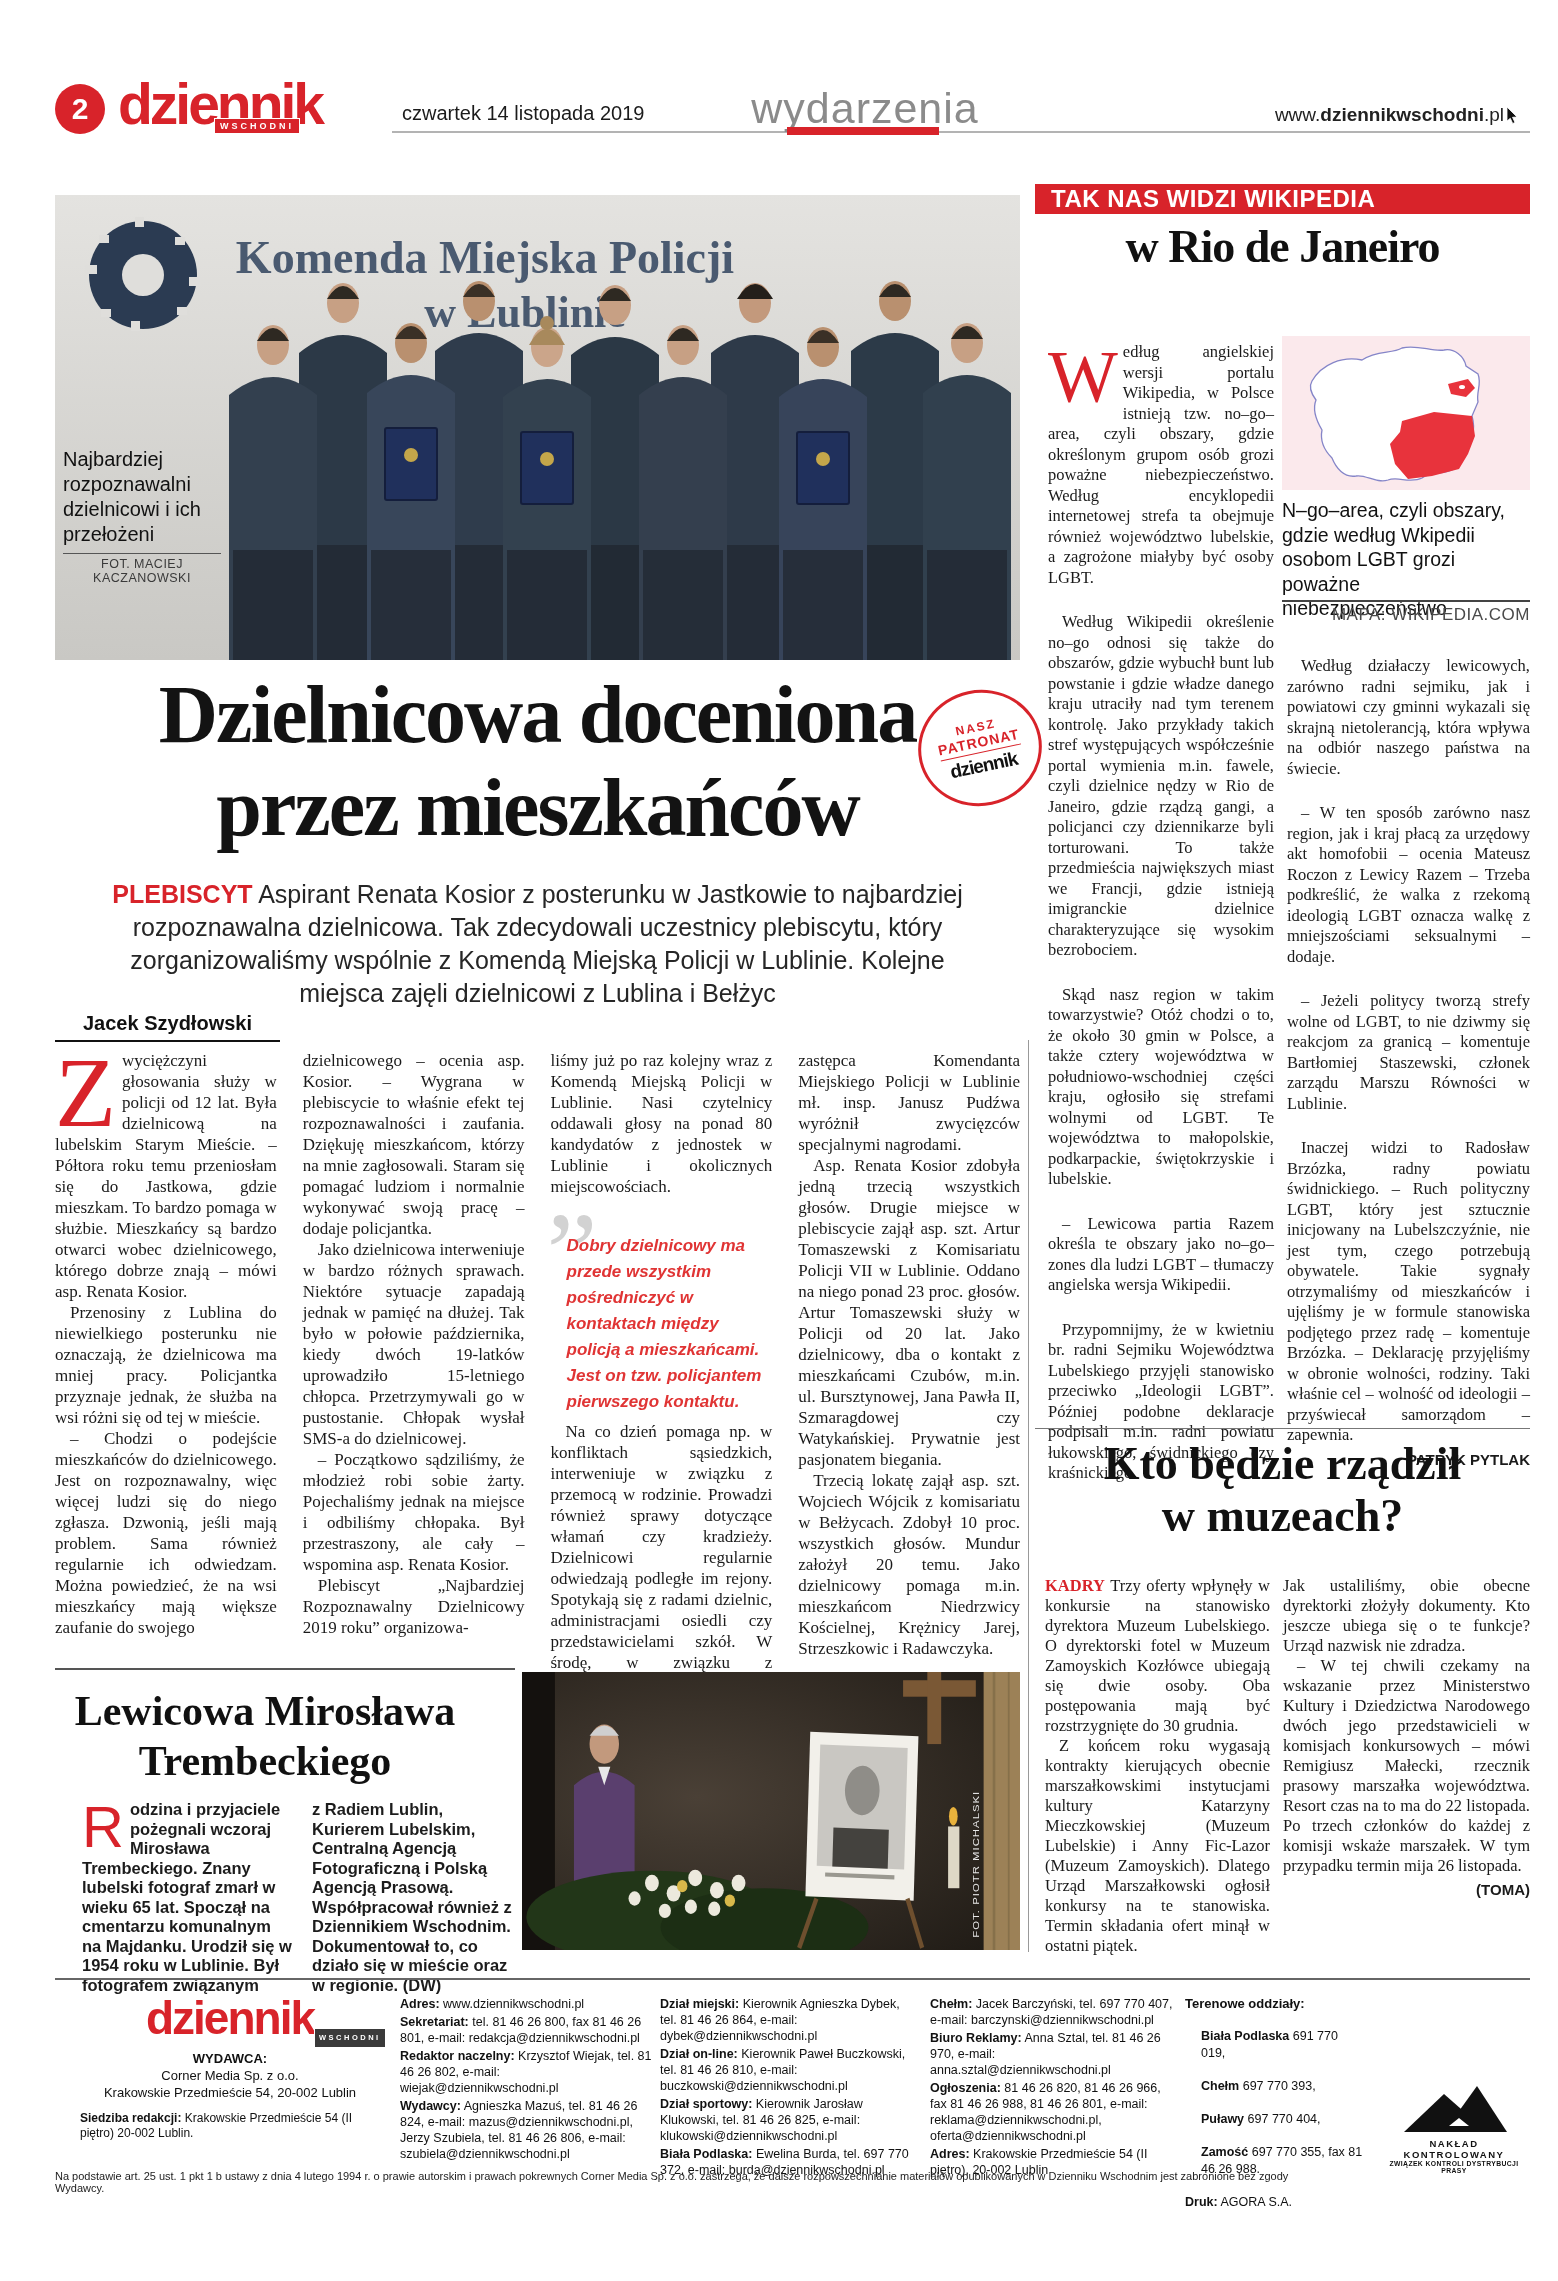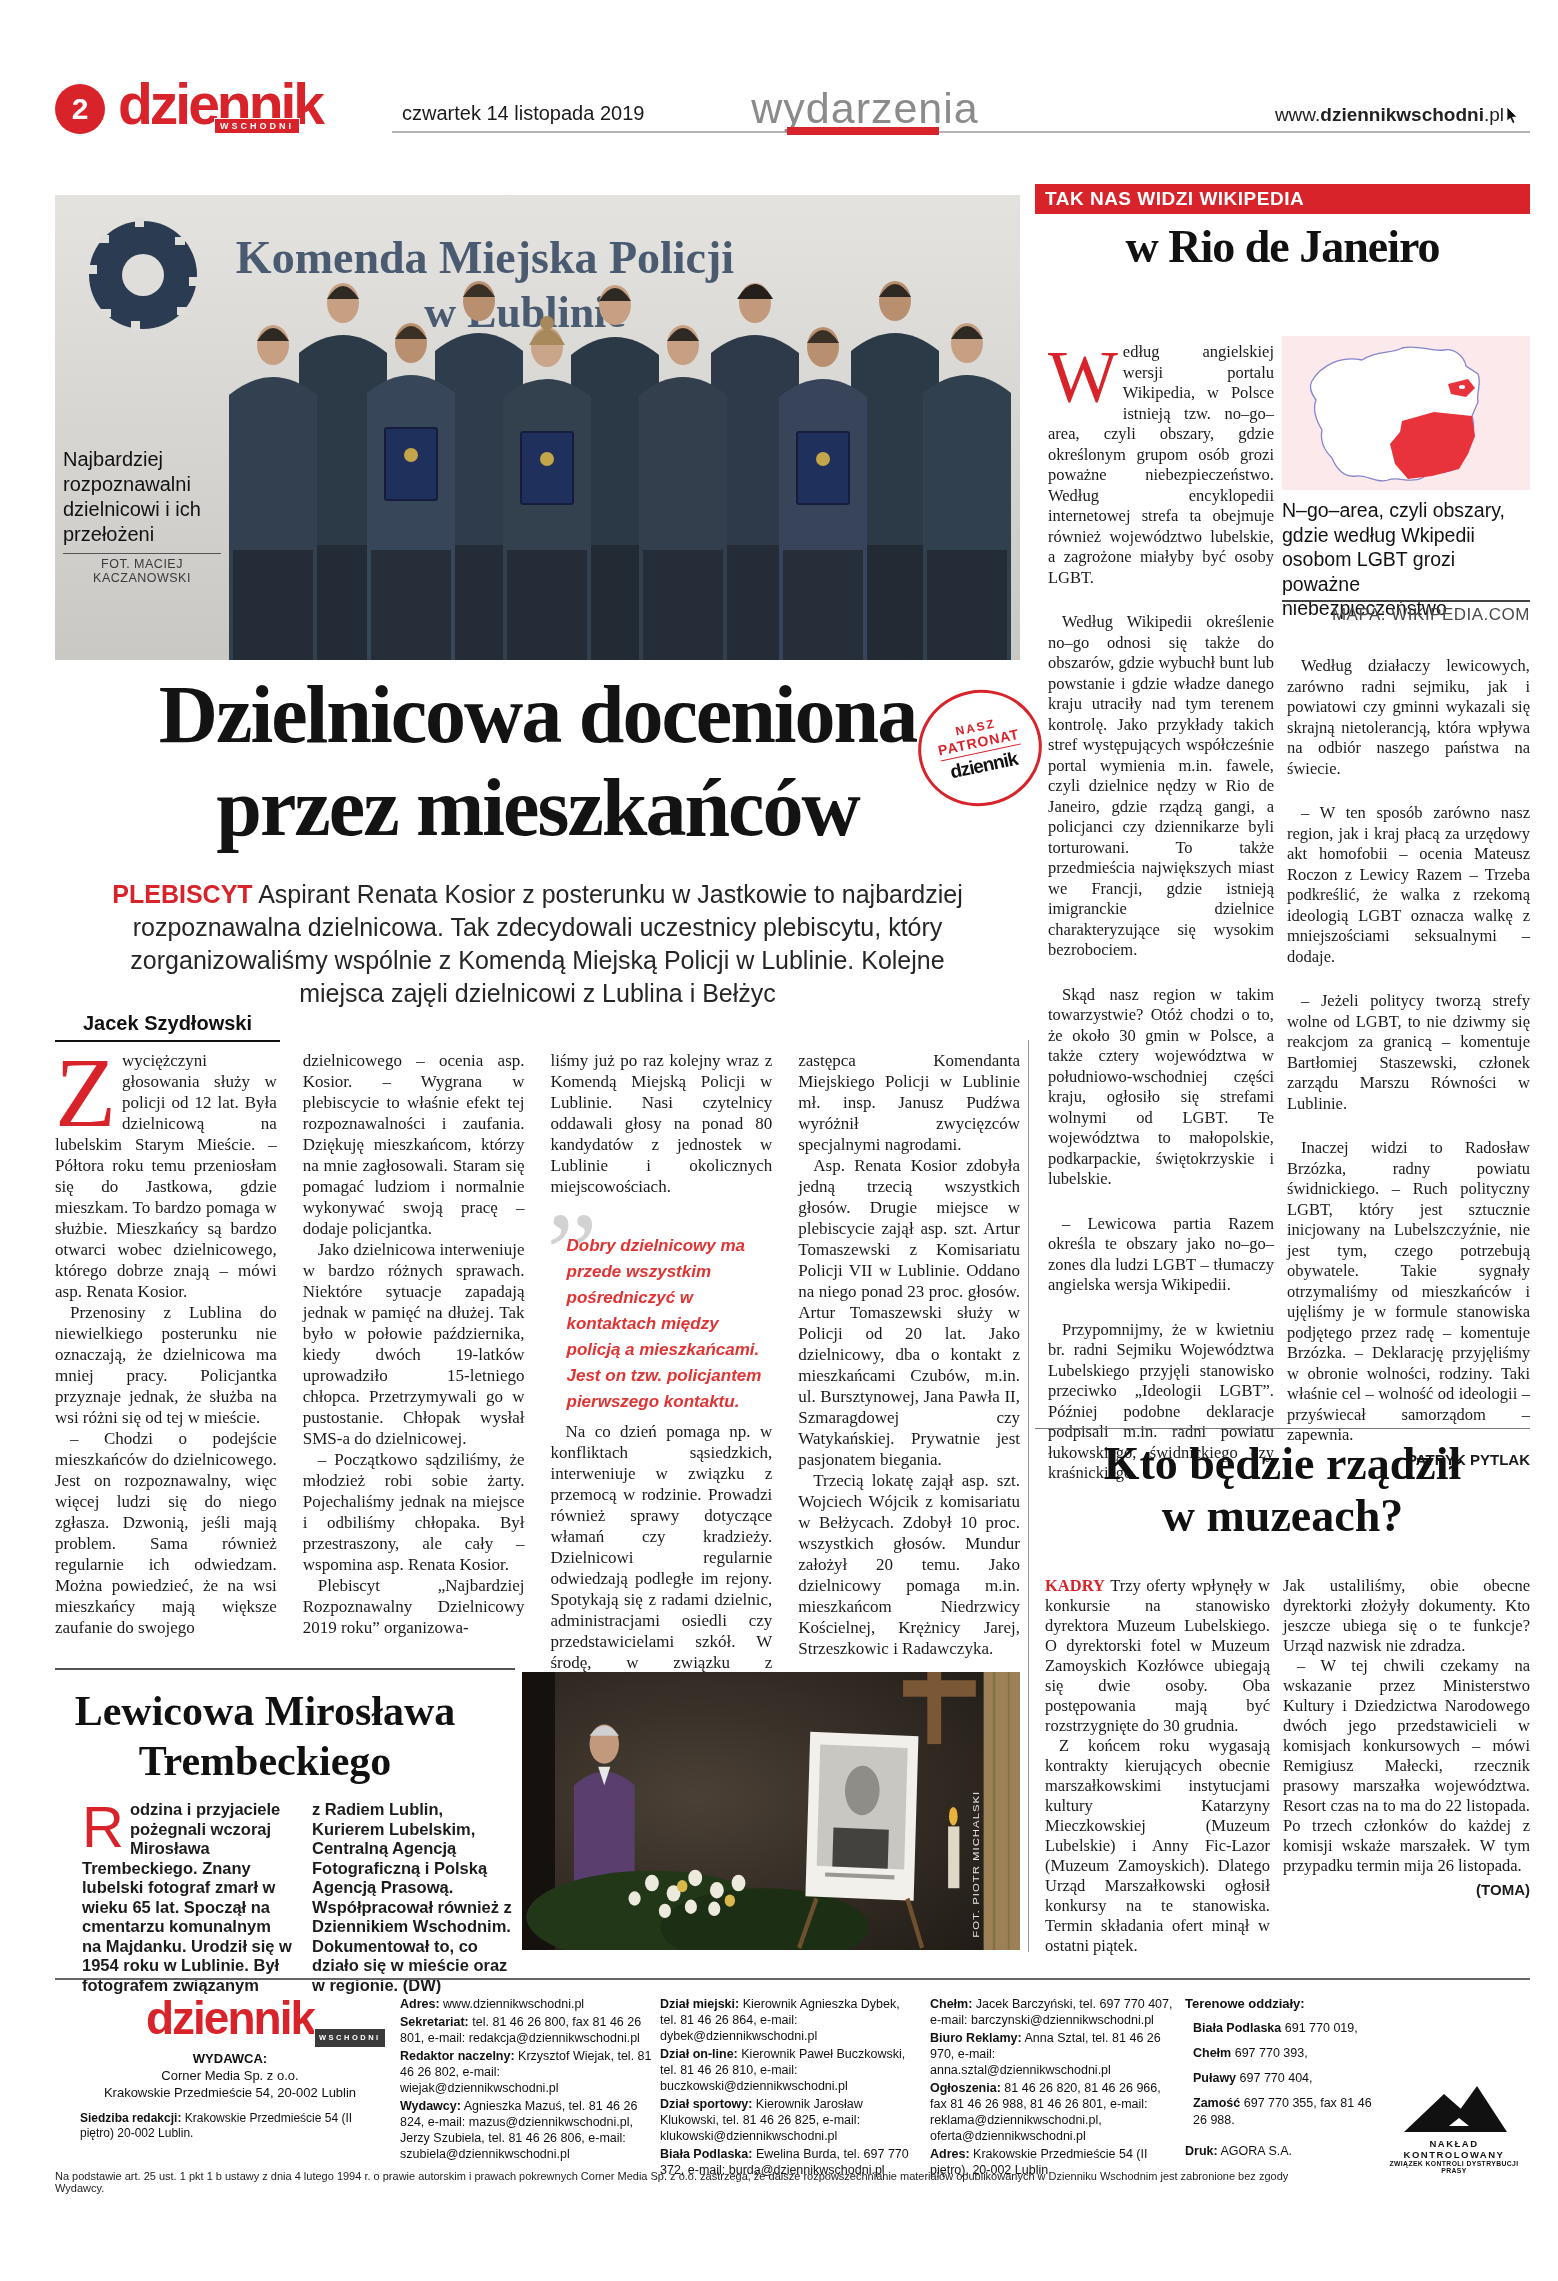"TAK NAS WIDZI WIKIPEDIA" .banner { font-size: 19px -> 24px; padding-left: 10px -> 16px }
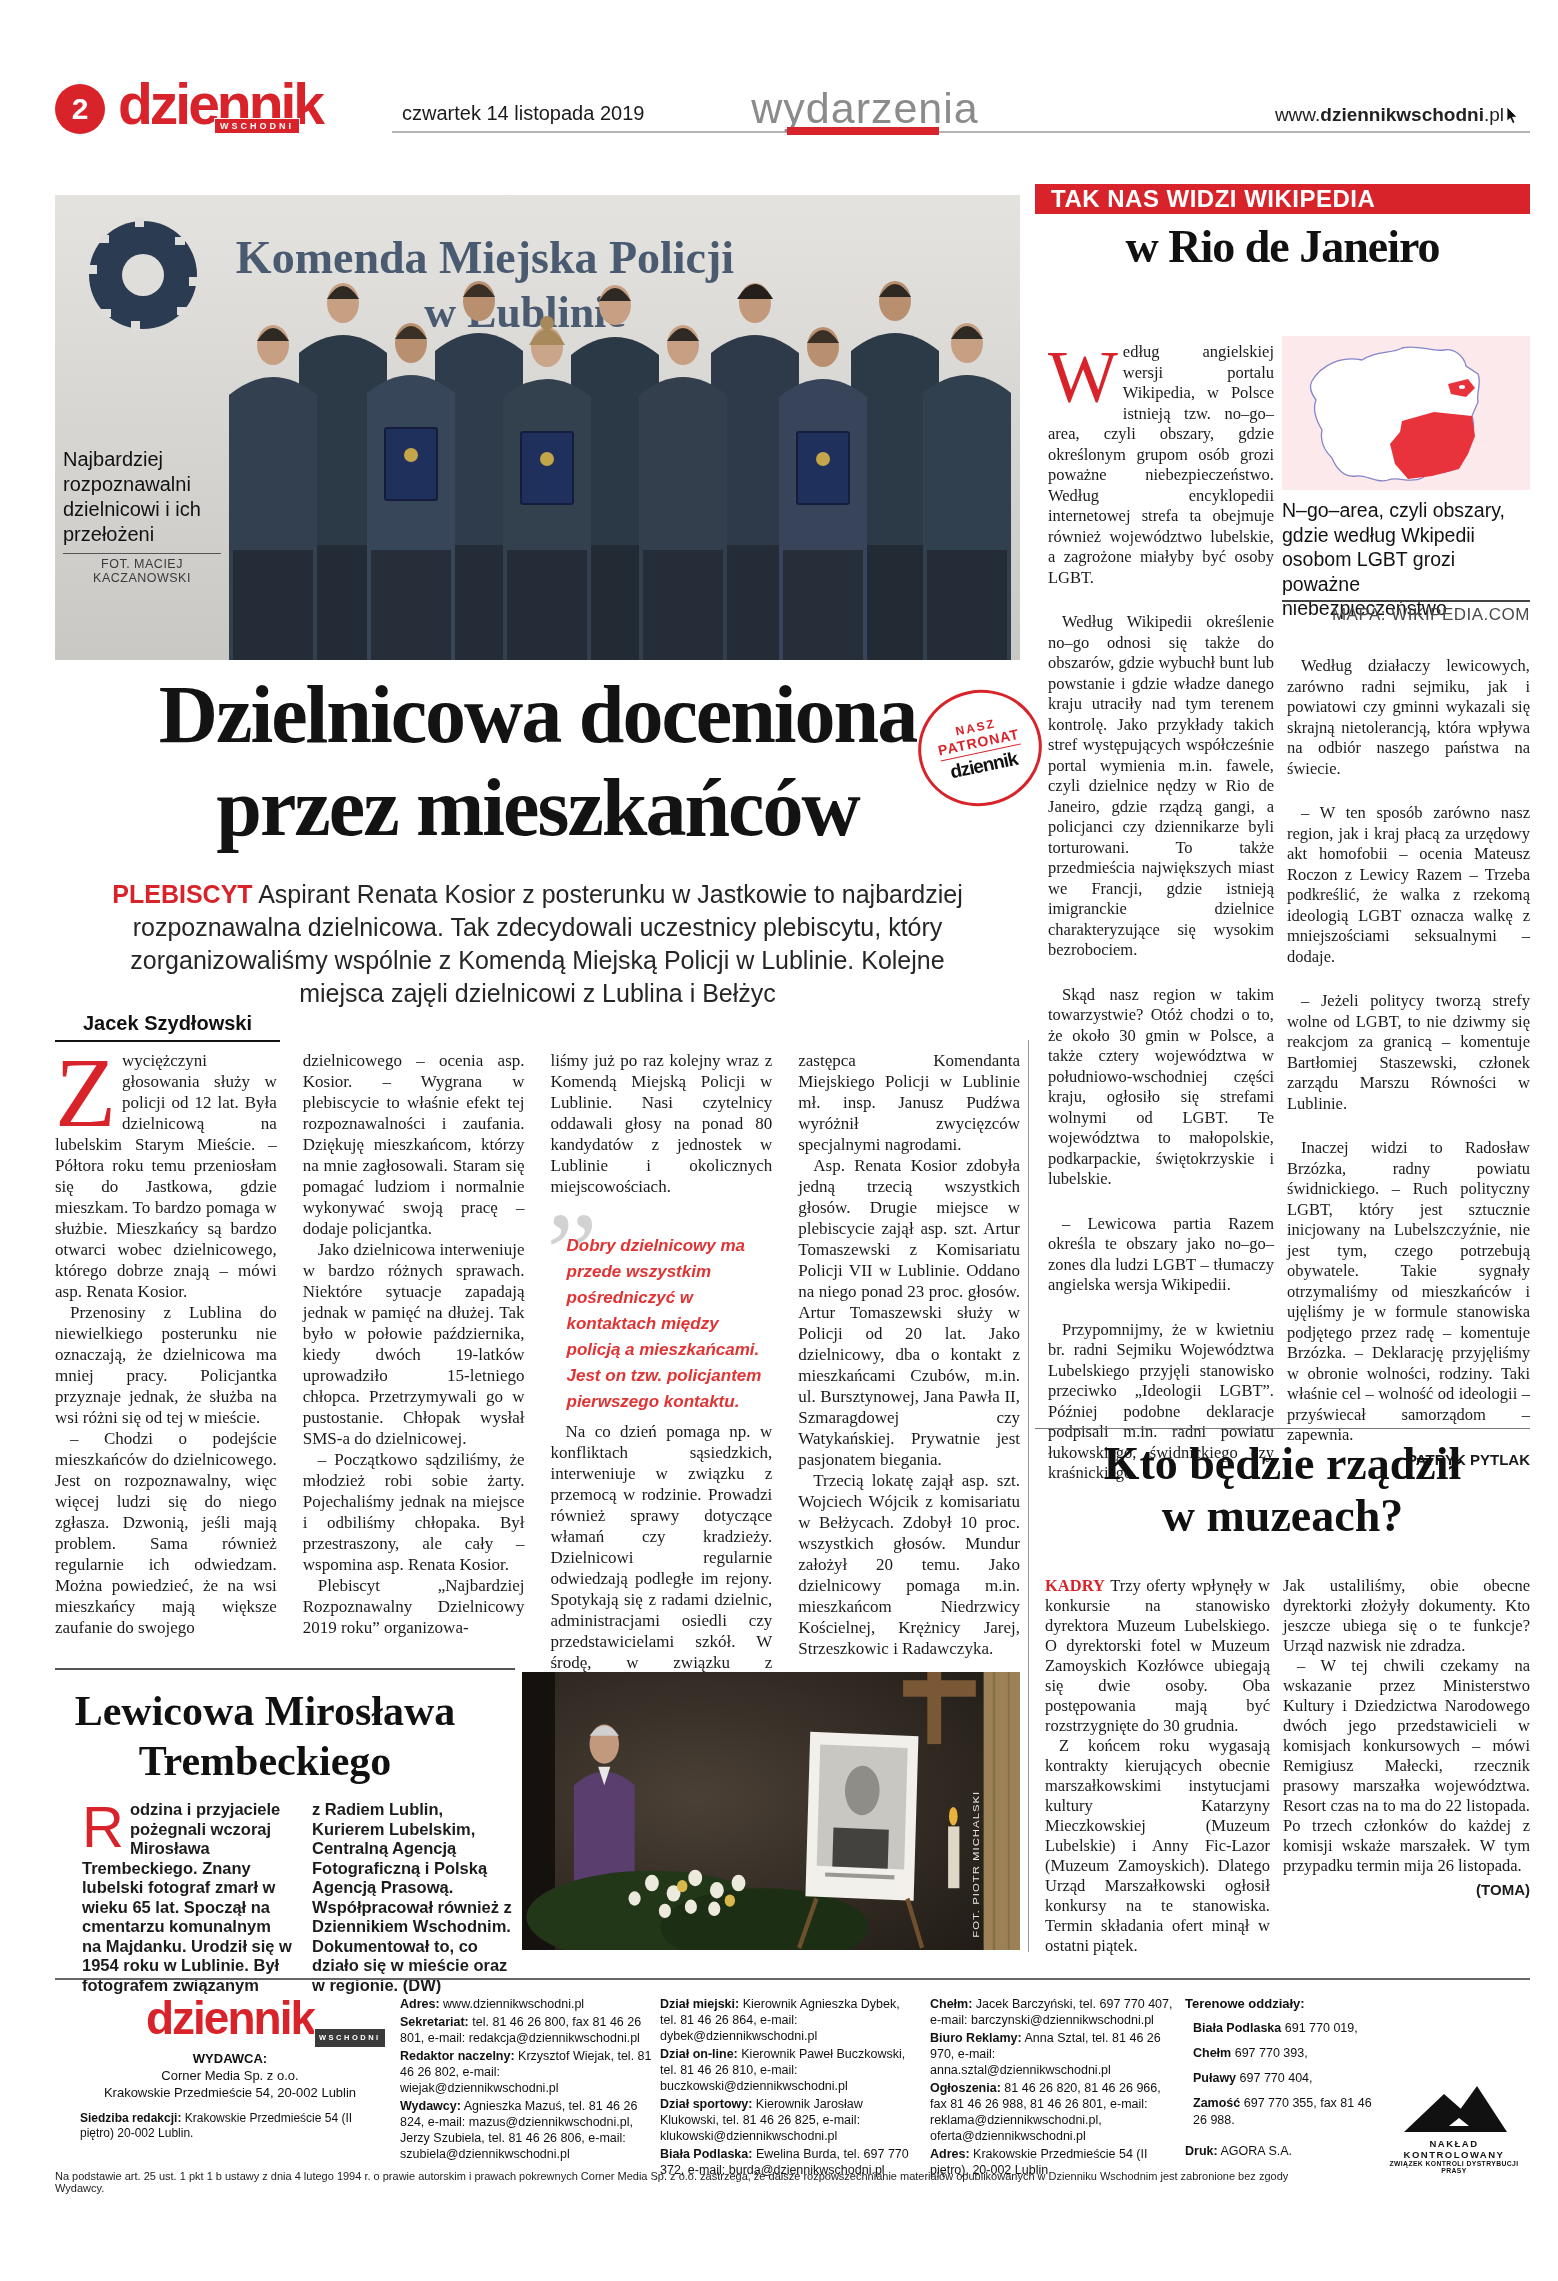"Biała Podlaska 691 770 019," .f-branch { margin: 8px -> 16px }
